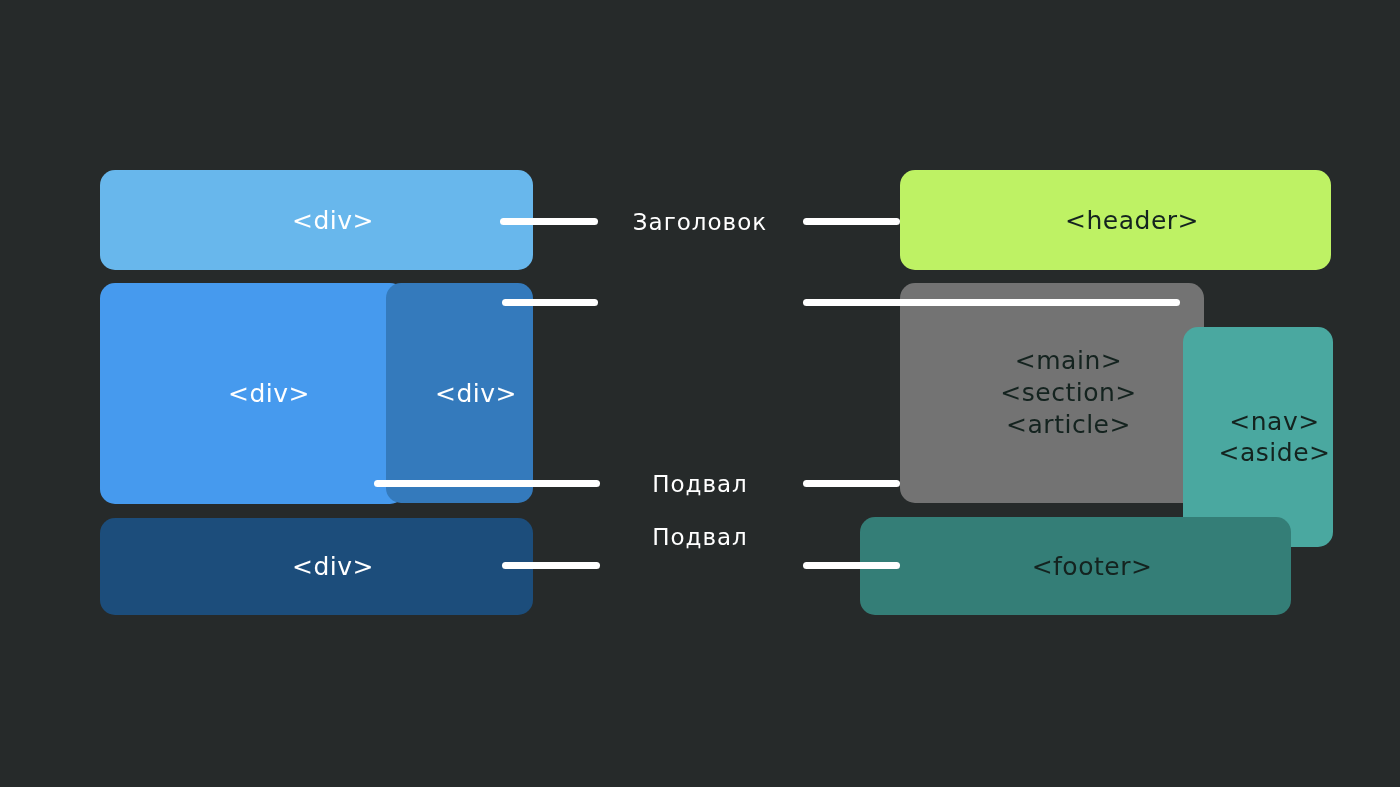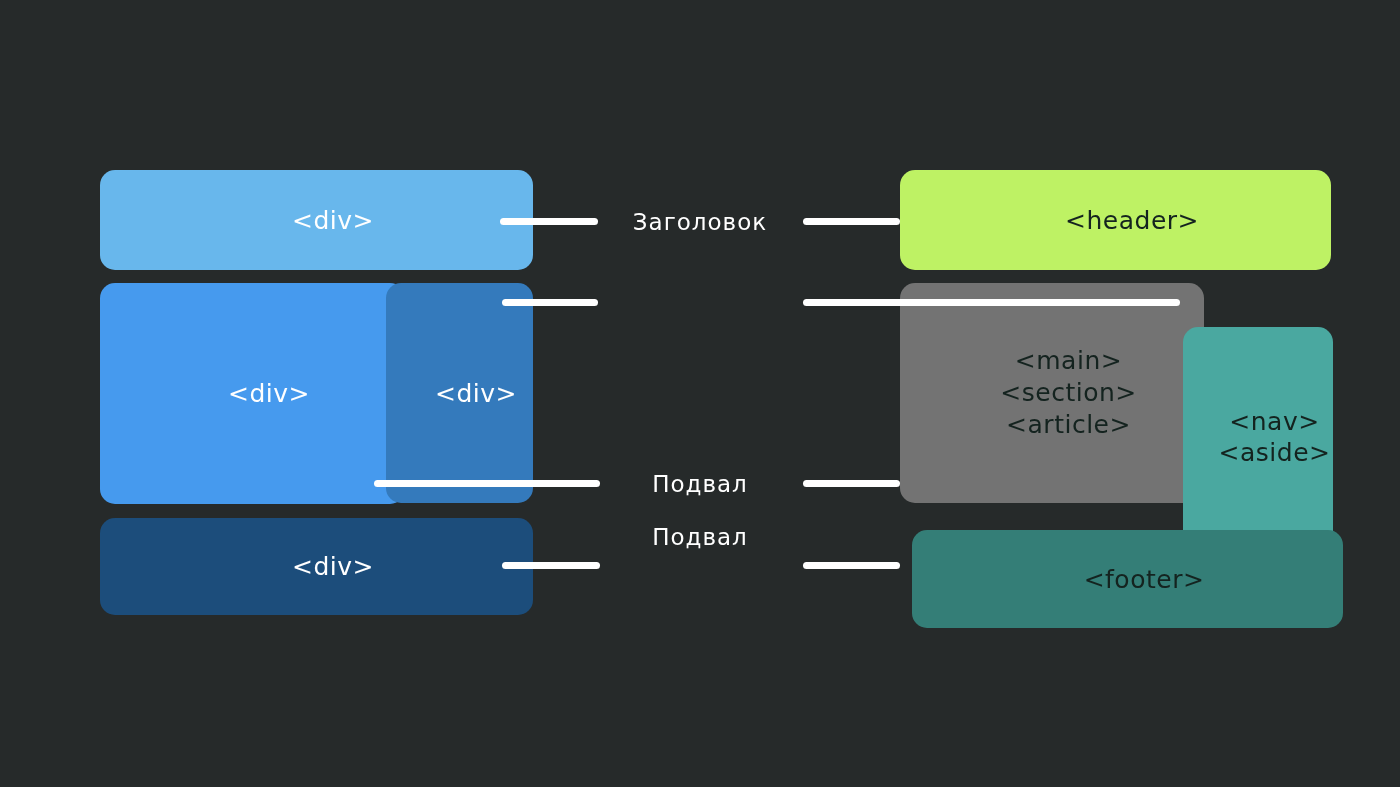"<footer>" div.box { left: 912px -> 860px; margin-top: 13px -> none }
